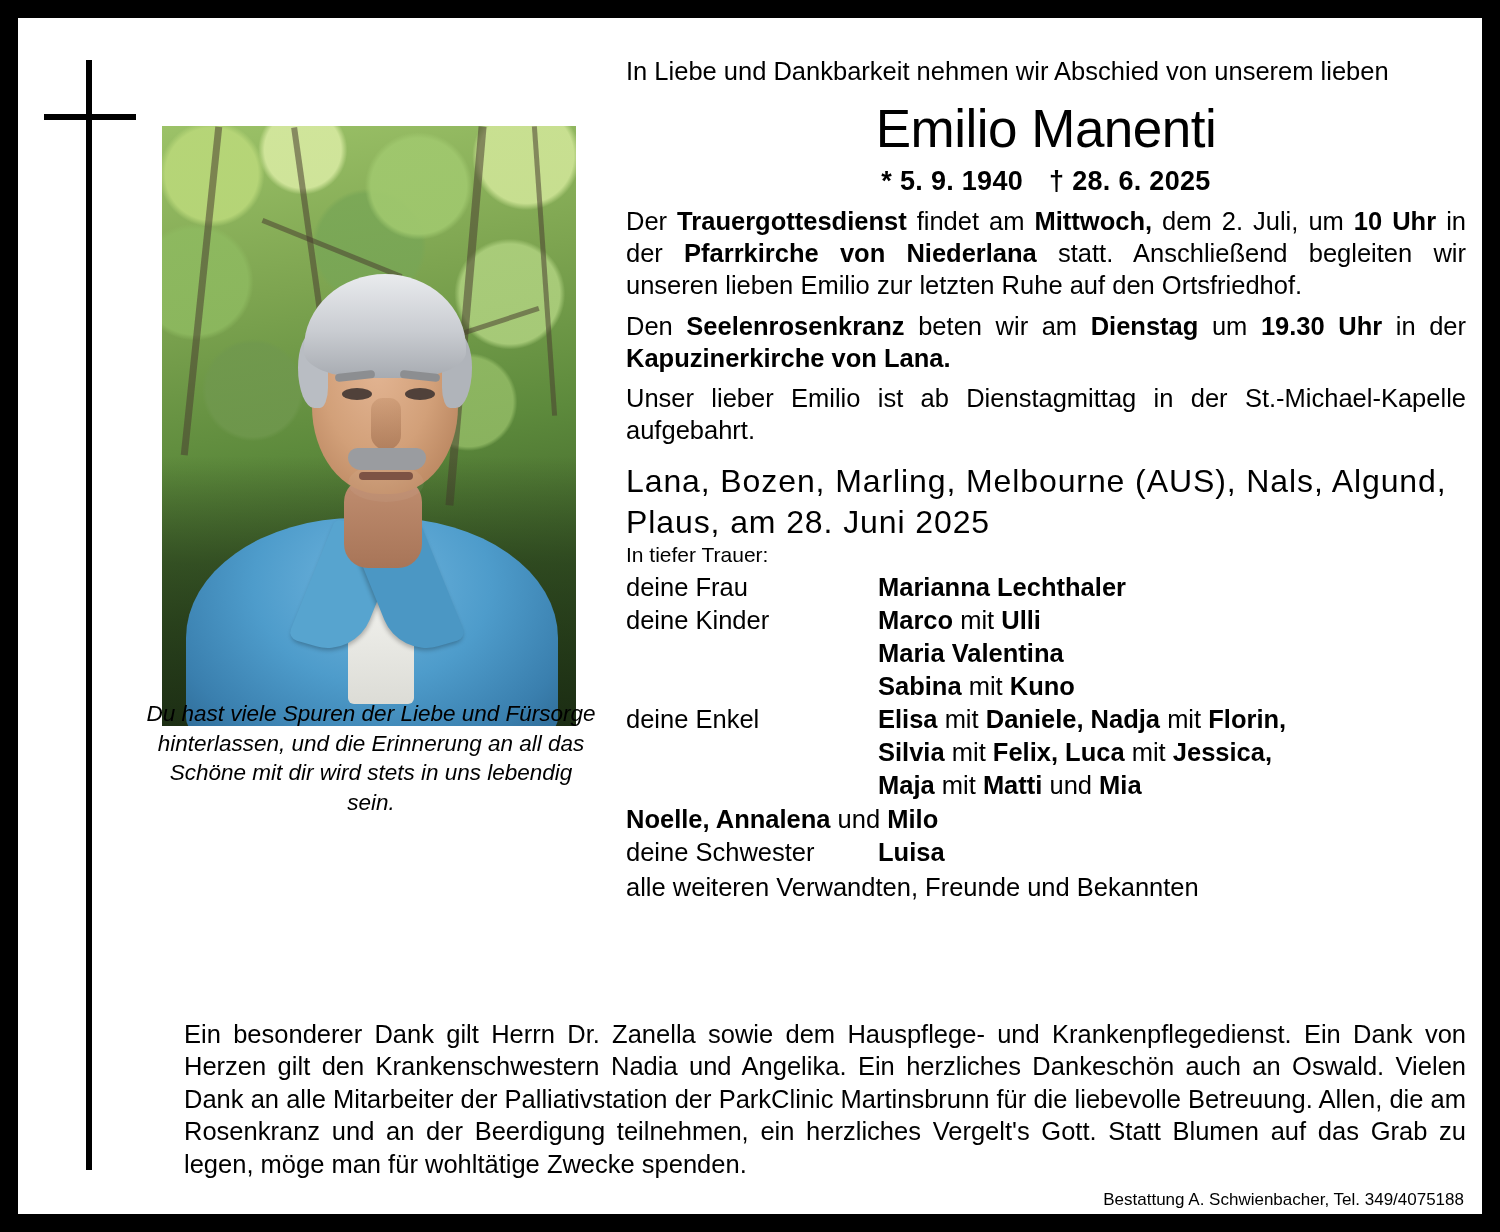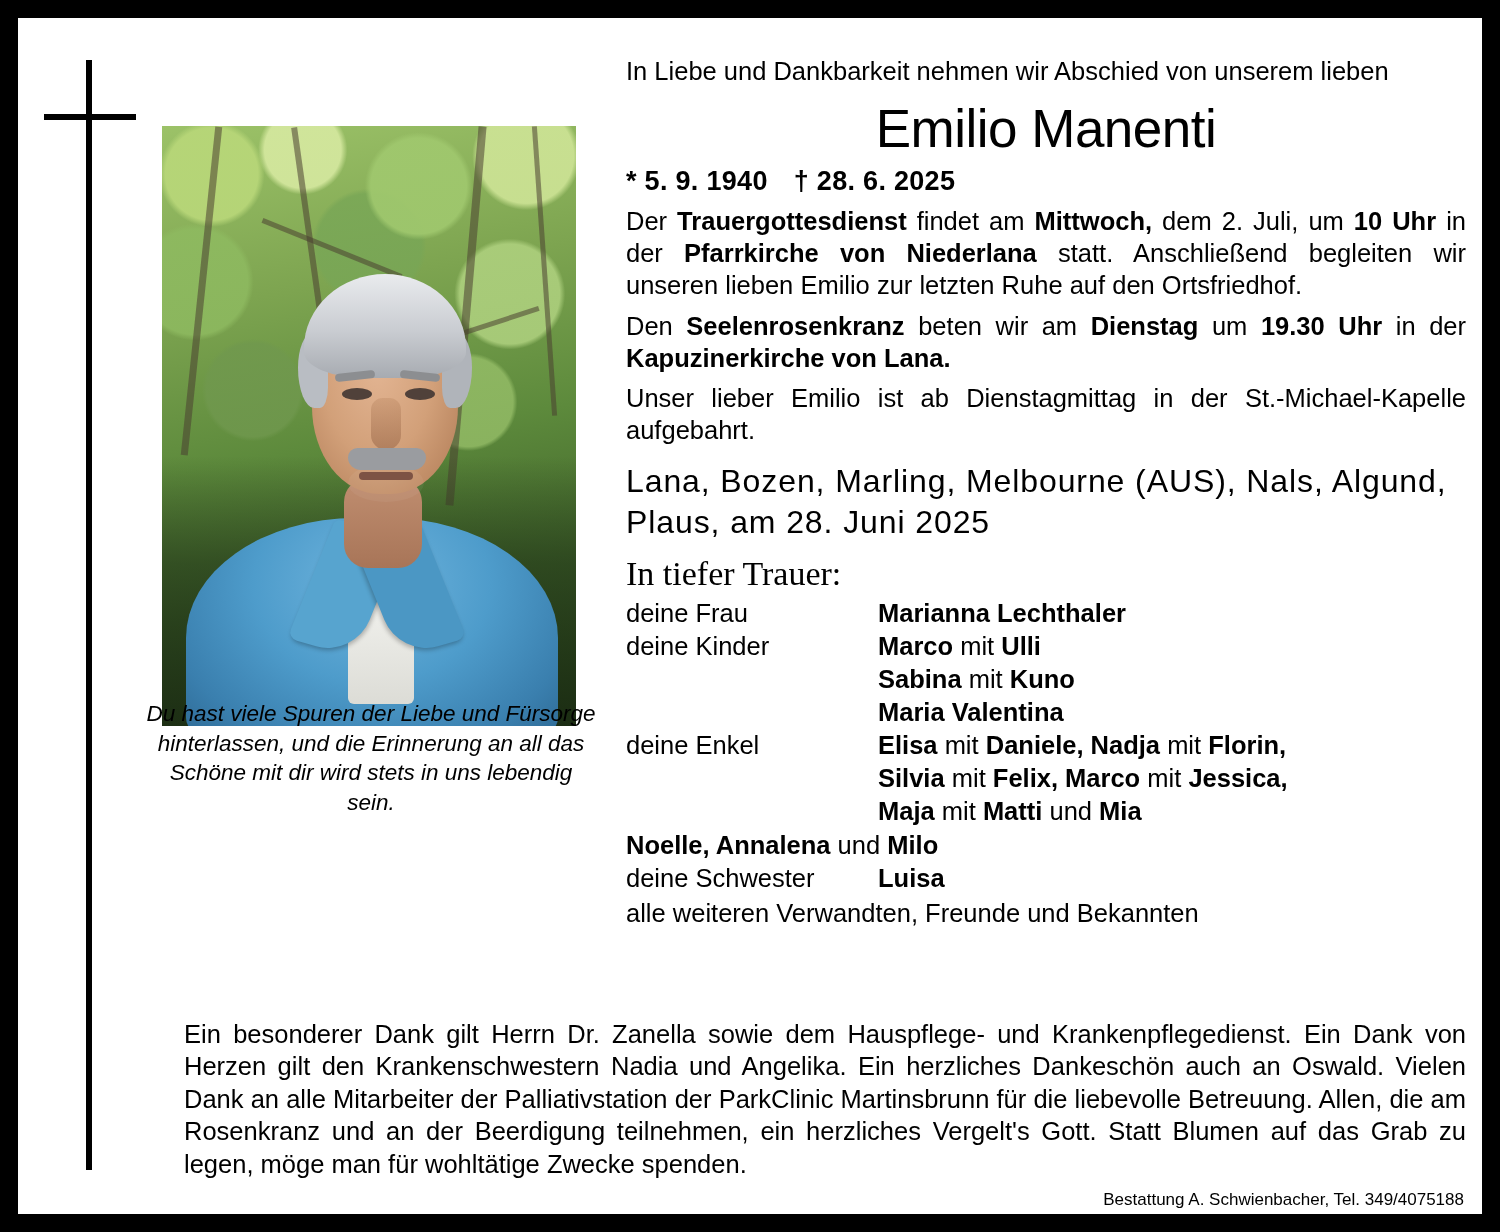"* 5. 9. 1940 †" .dates { text-align: none -> center }
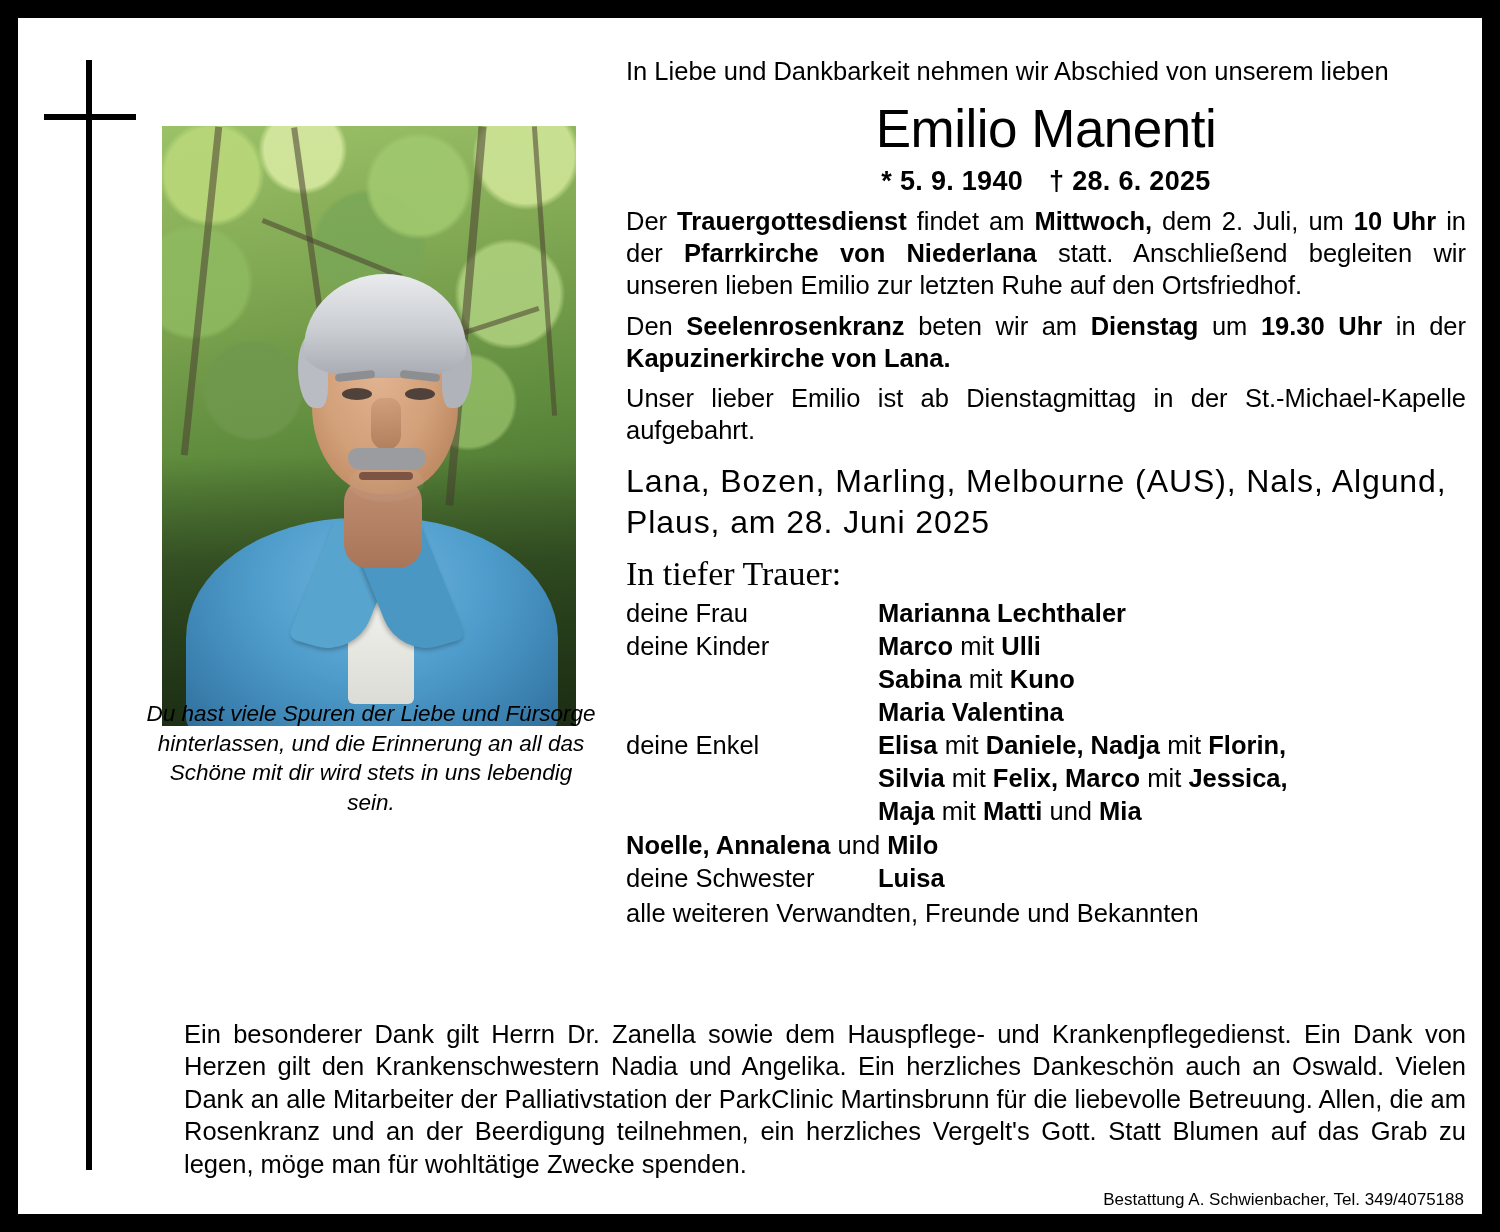"In tiefer Trauer:" .mourn-label { font-family: Liberation Serif, serif -> none; font-size: 34px -> 21px; margin-top: 12px -> none }
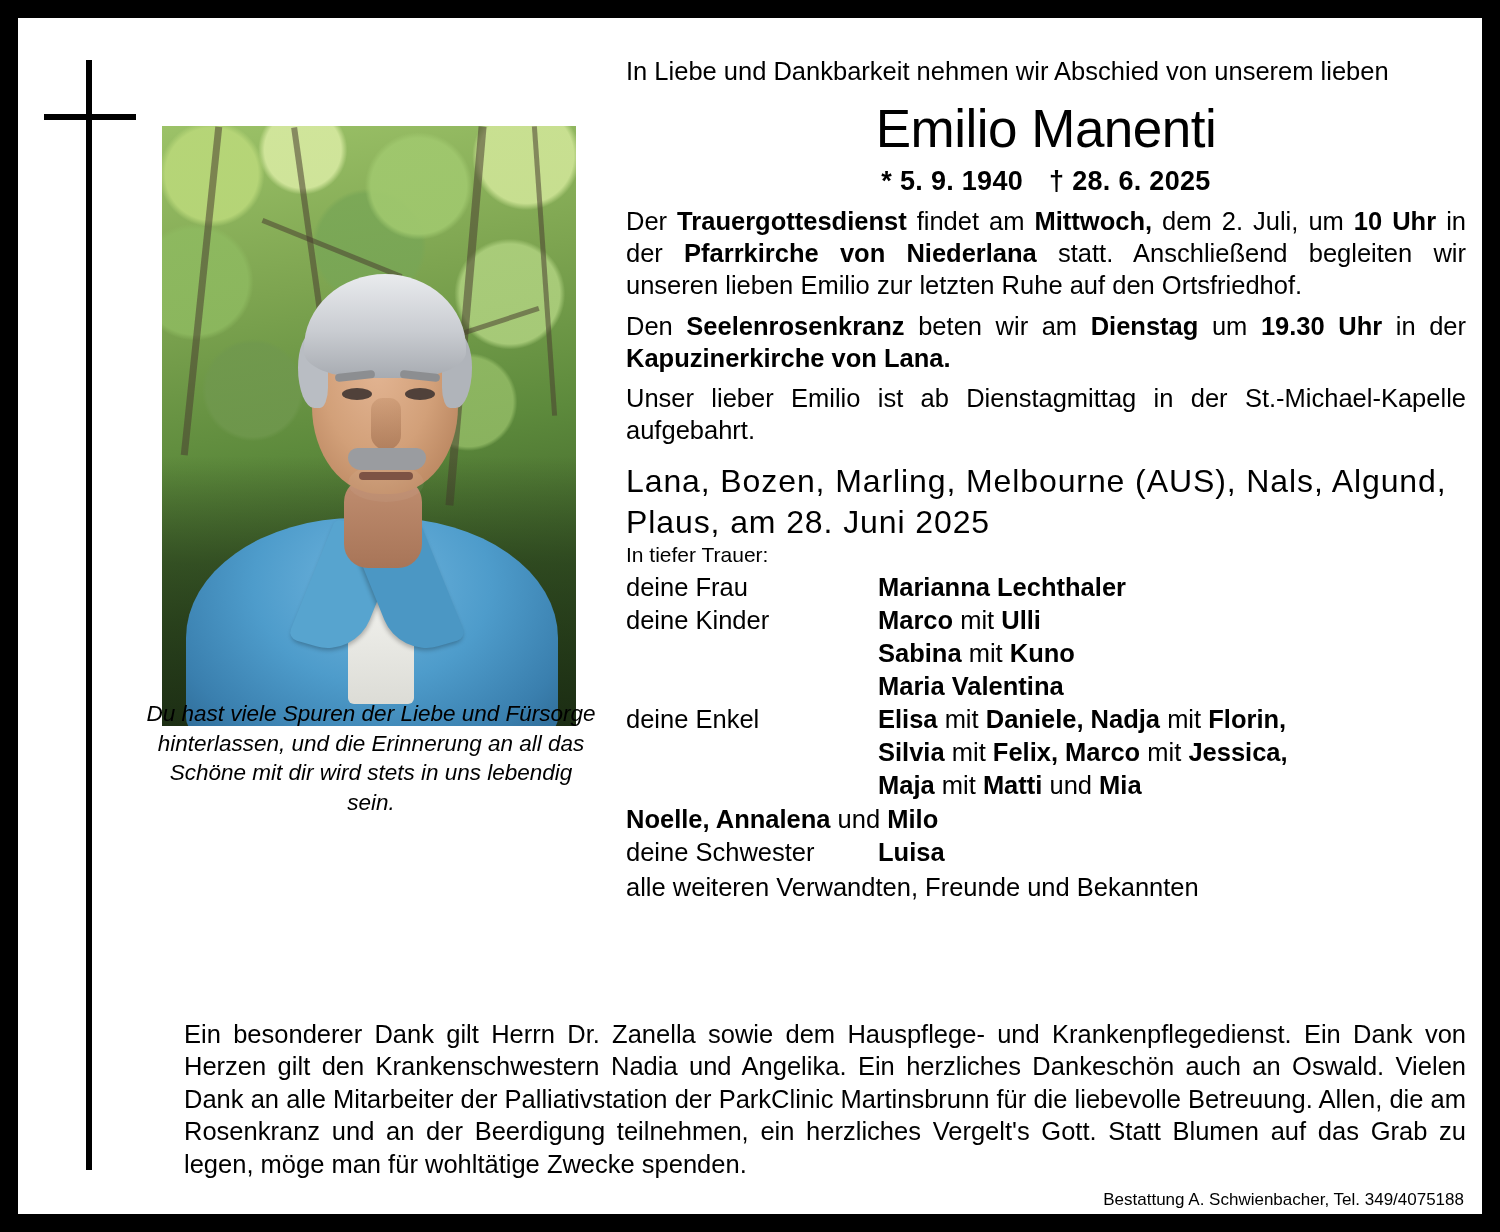"Sabina mit Kuno" div.family-row { order: before "Maria Valentina" -> after "Maria Valentina" }
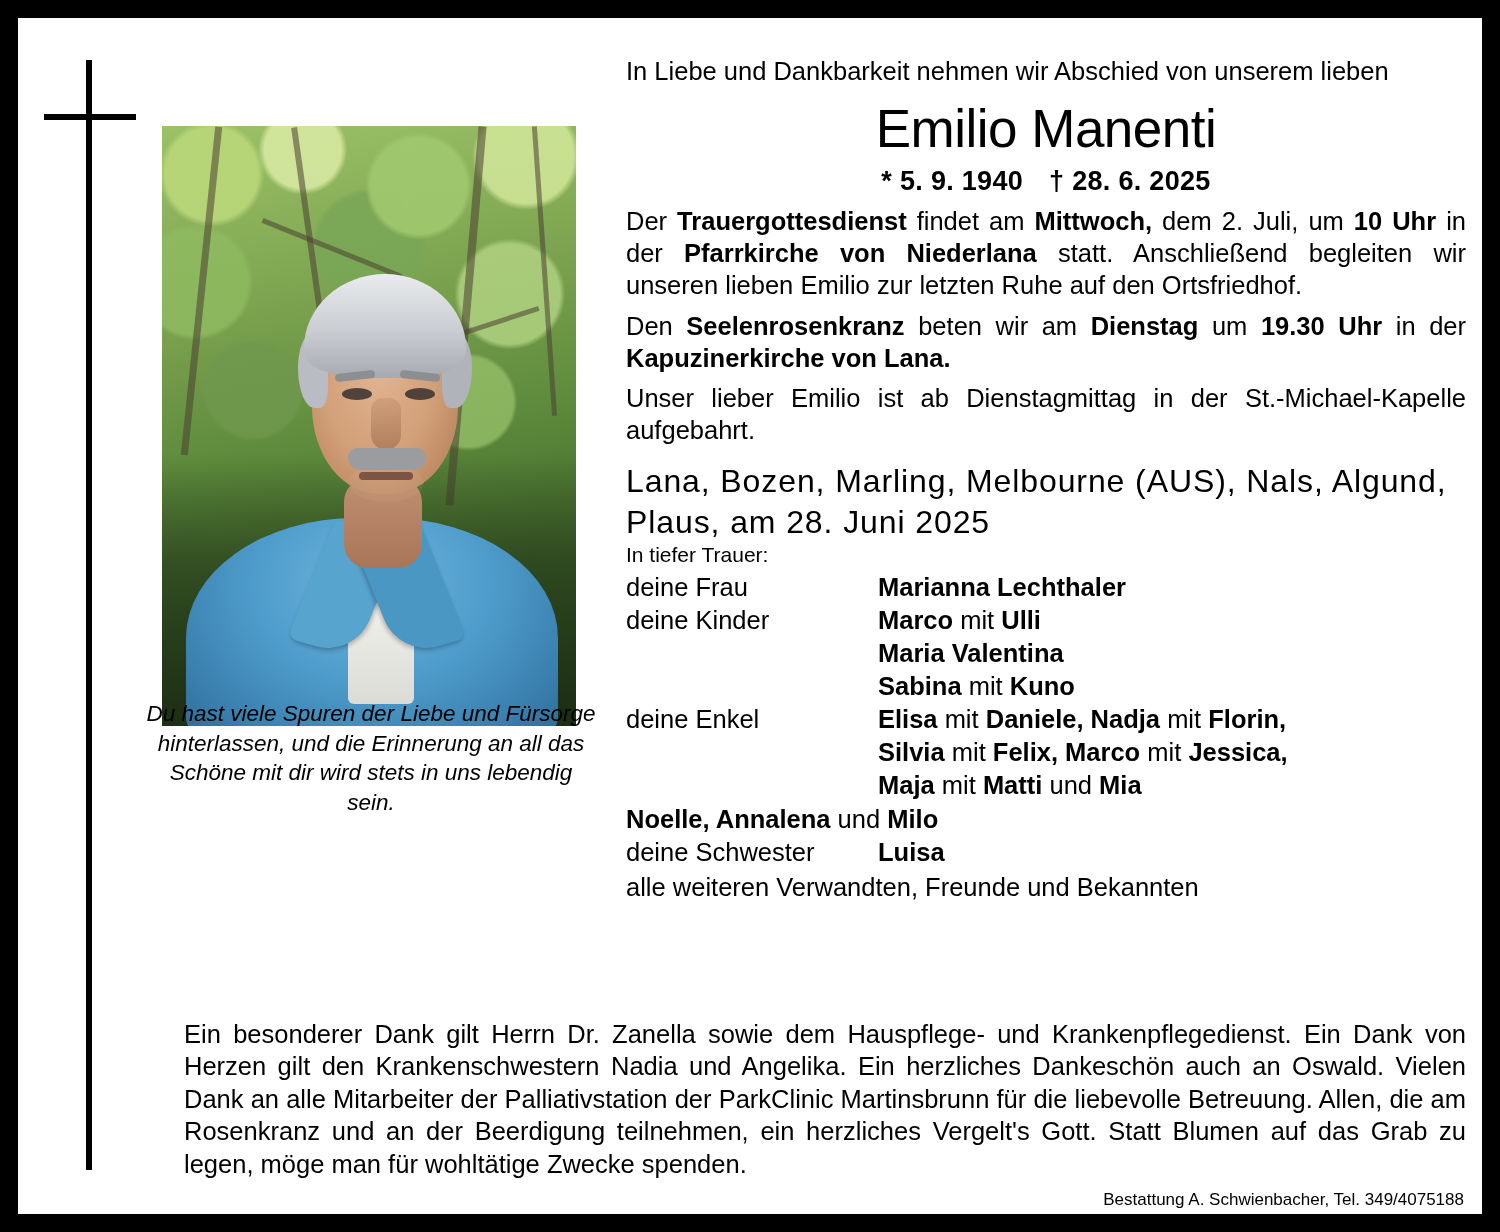"Felix, Marco" b { text: Marco -> Luca }
